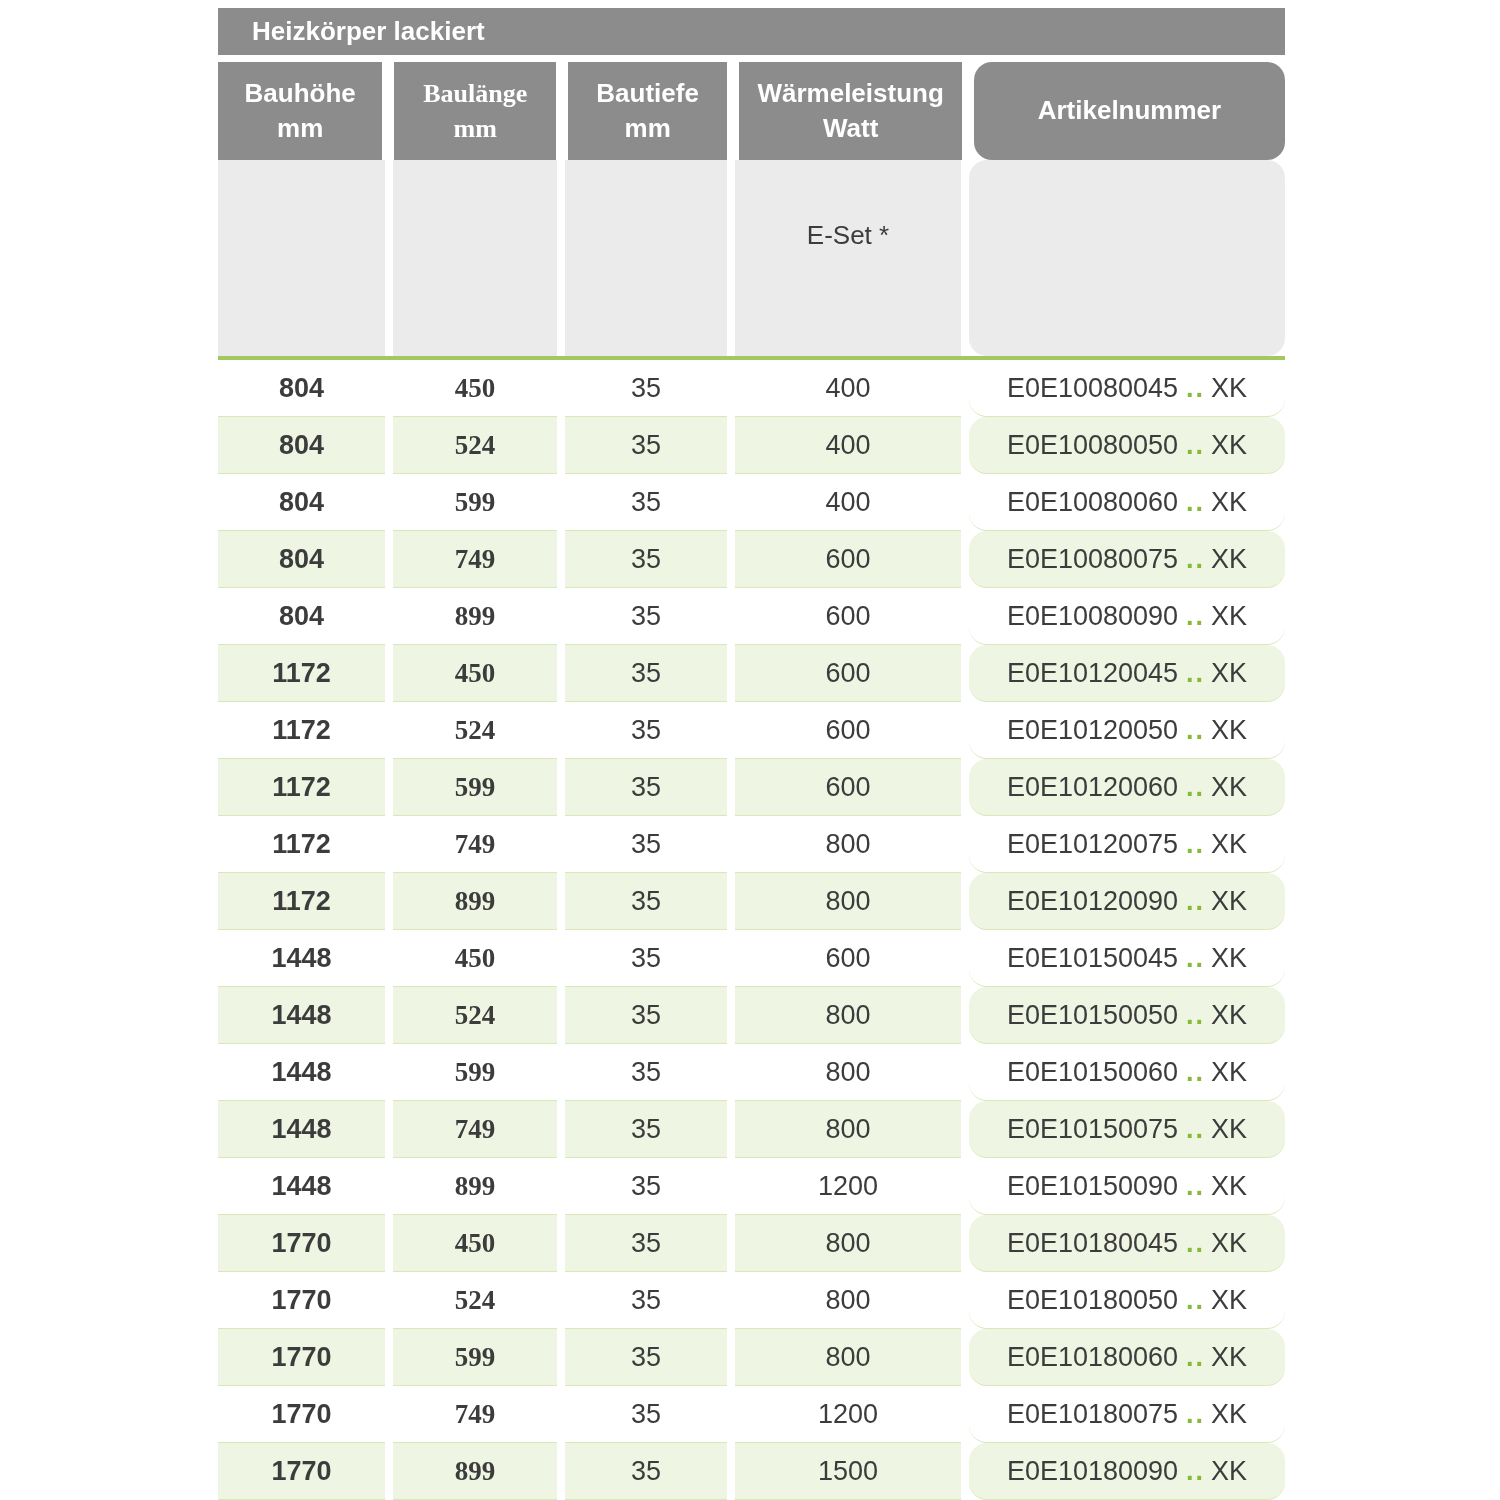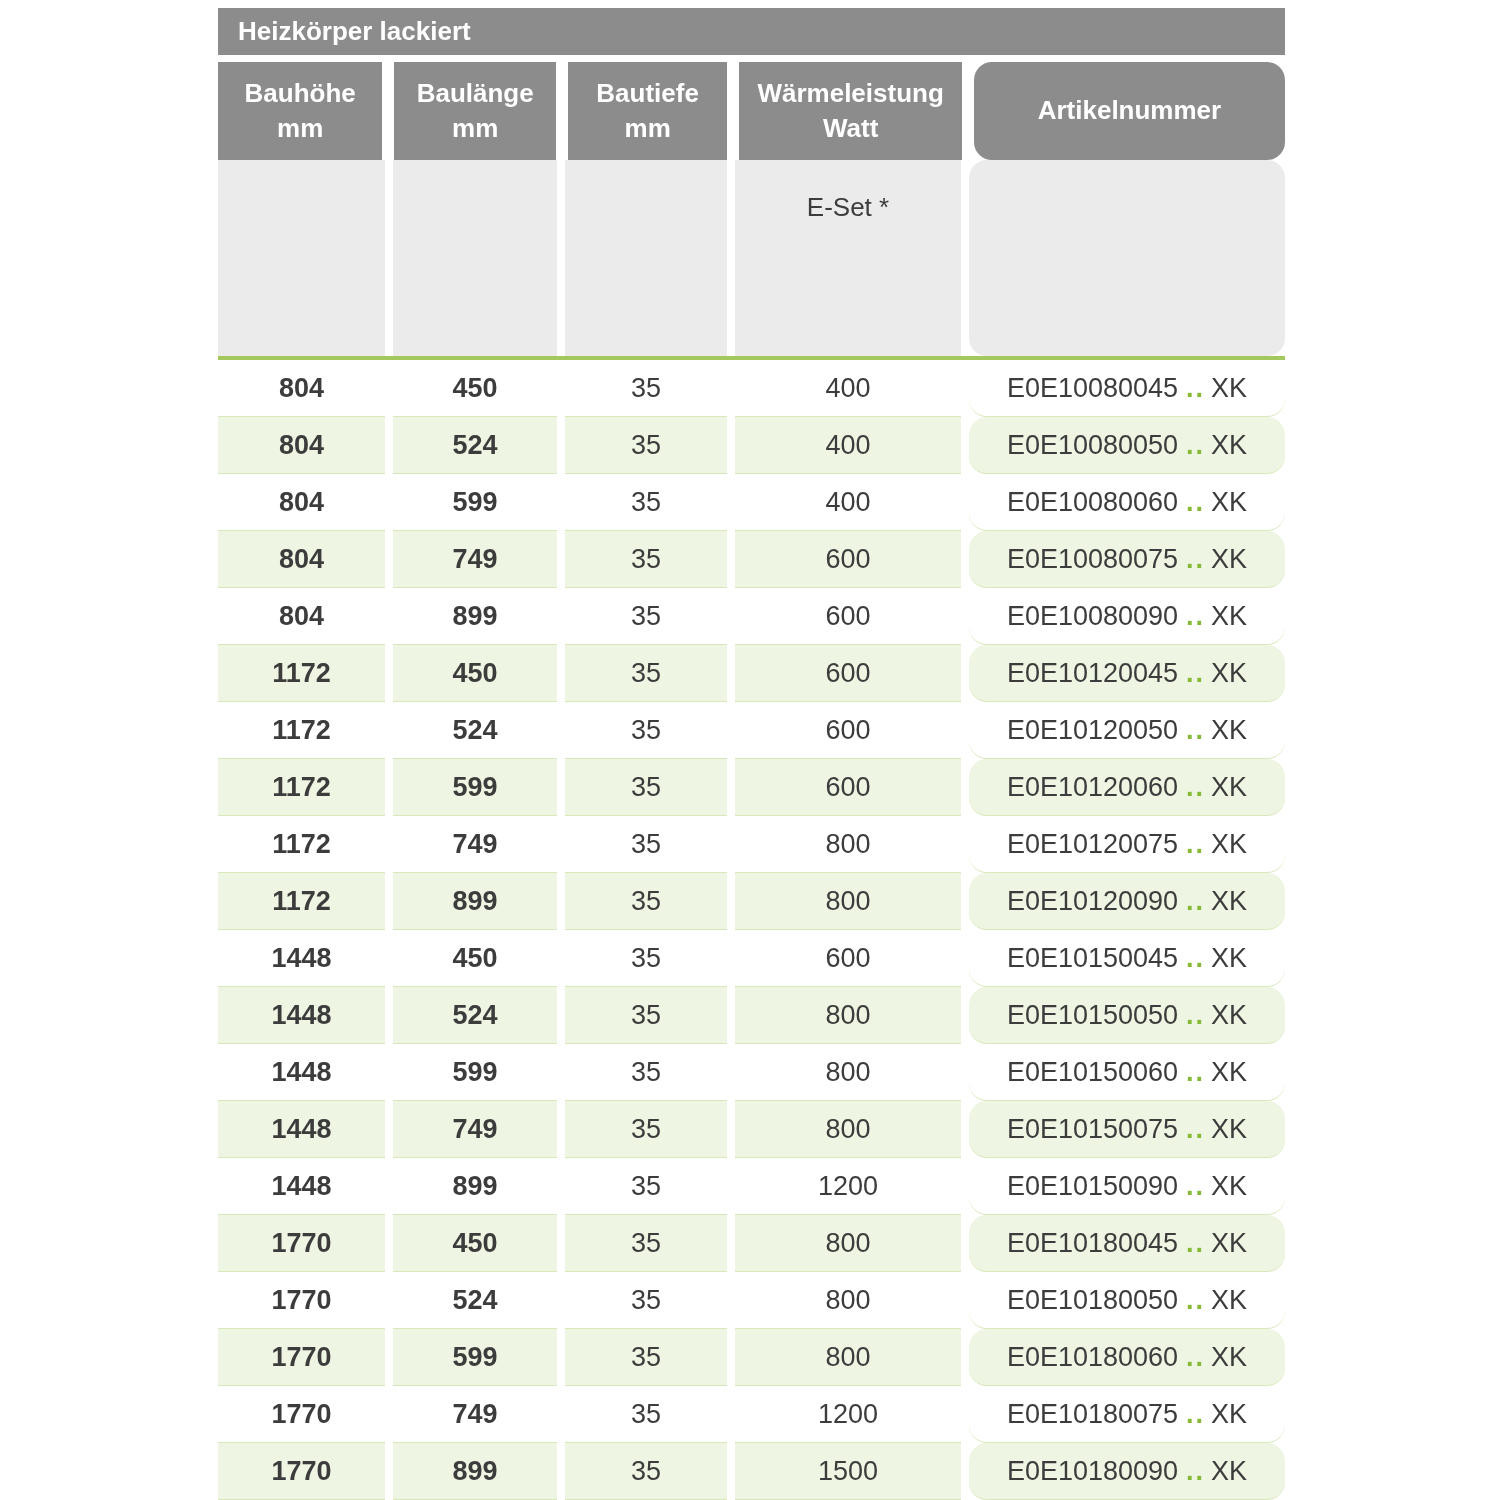"Heizkörper lackiert" .title-bar { padding-left: 20px -> 34px }
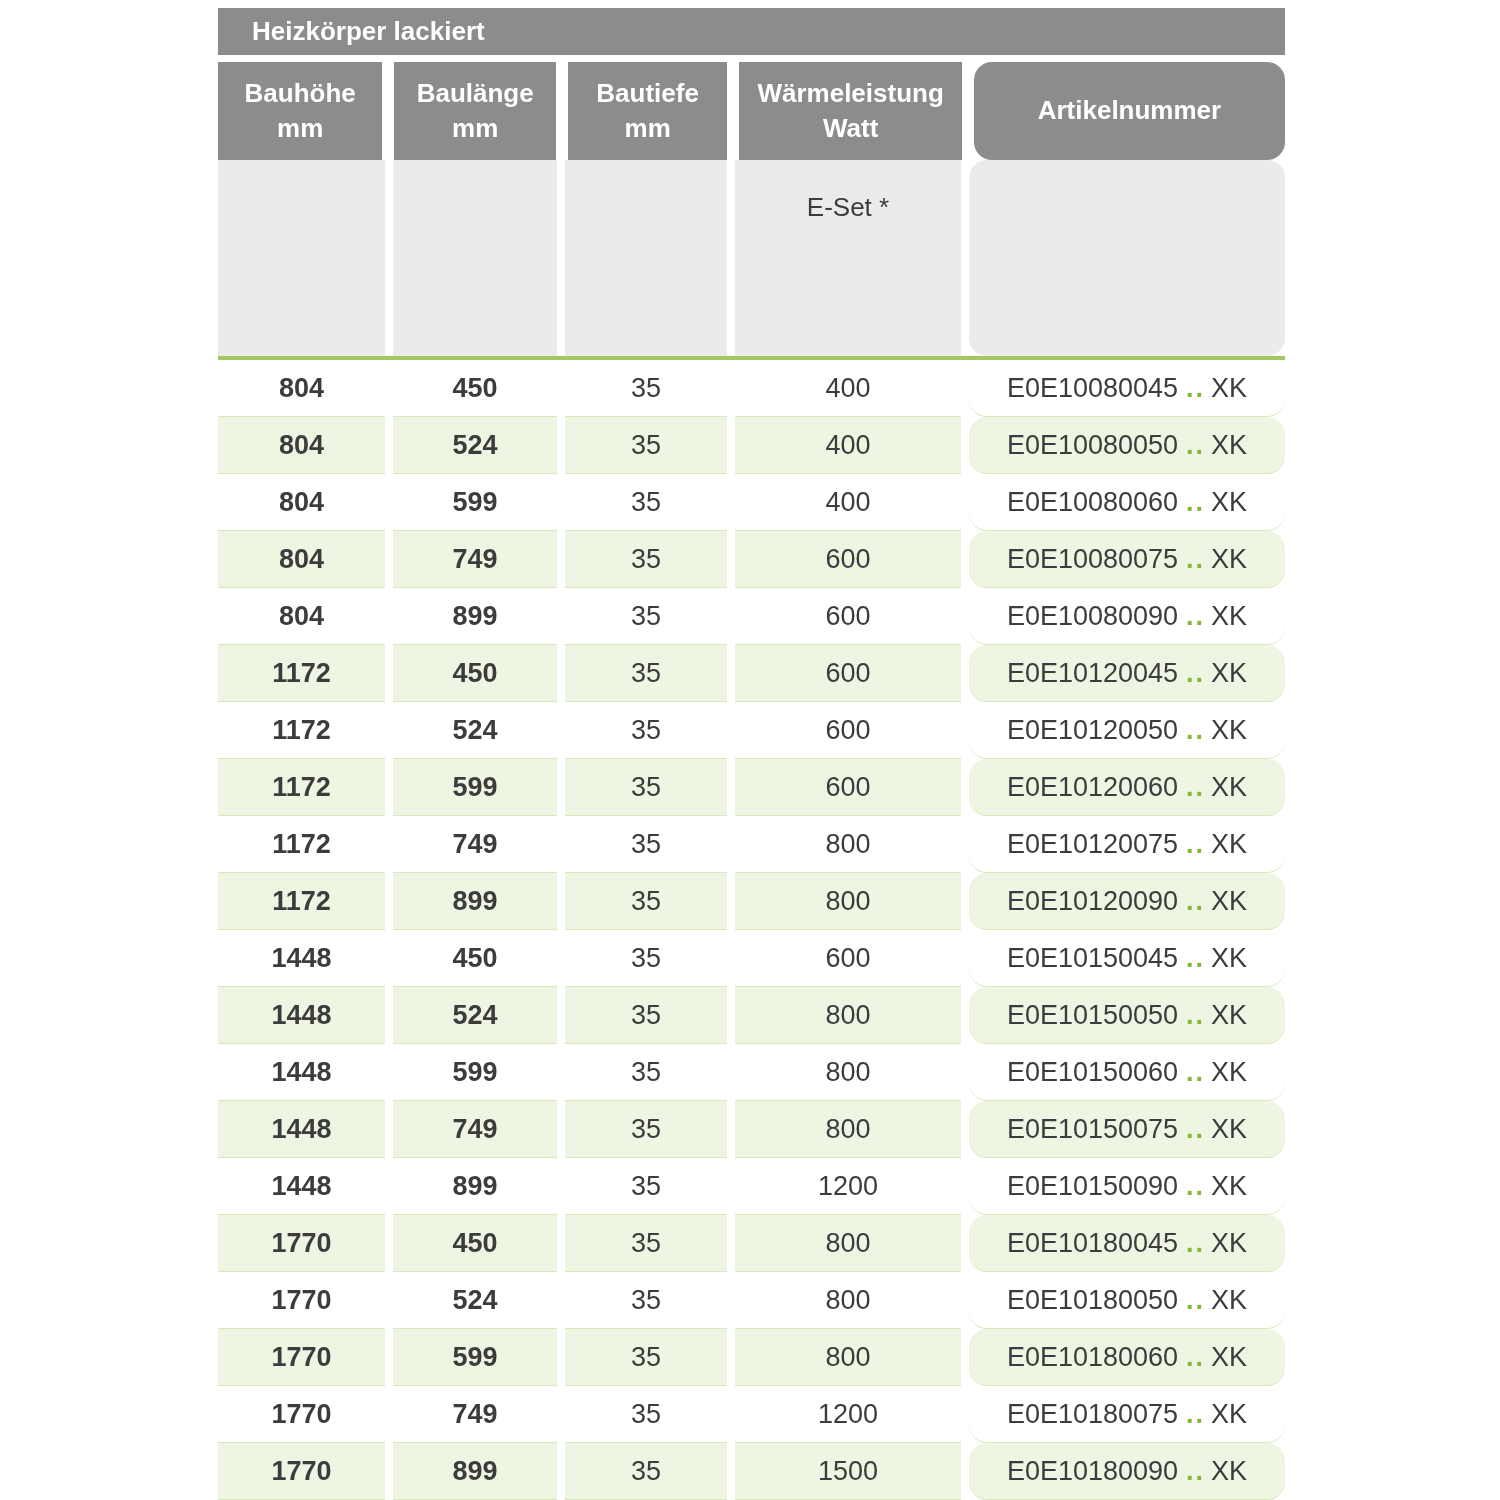"Baulänge" .c2 { font-family: none -> Liberation Serif, serif }
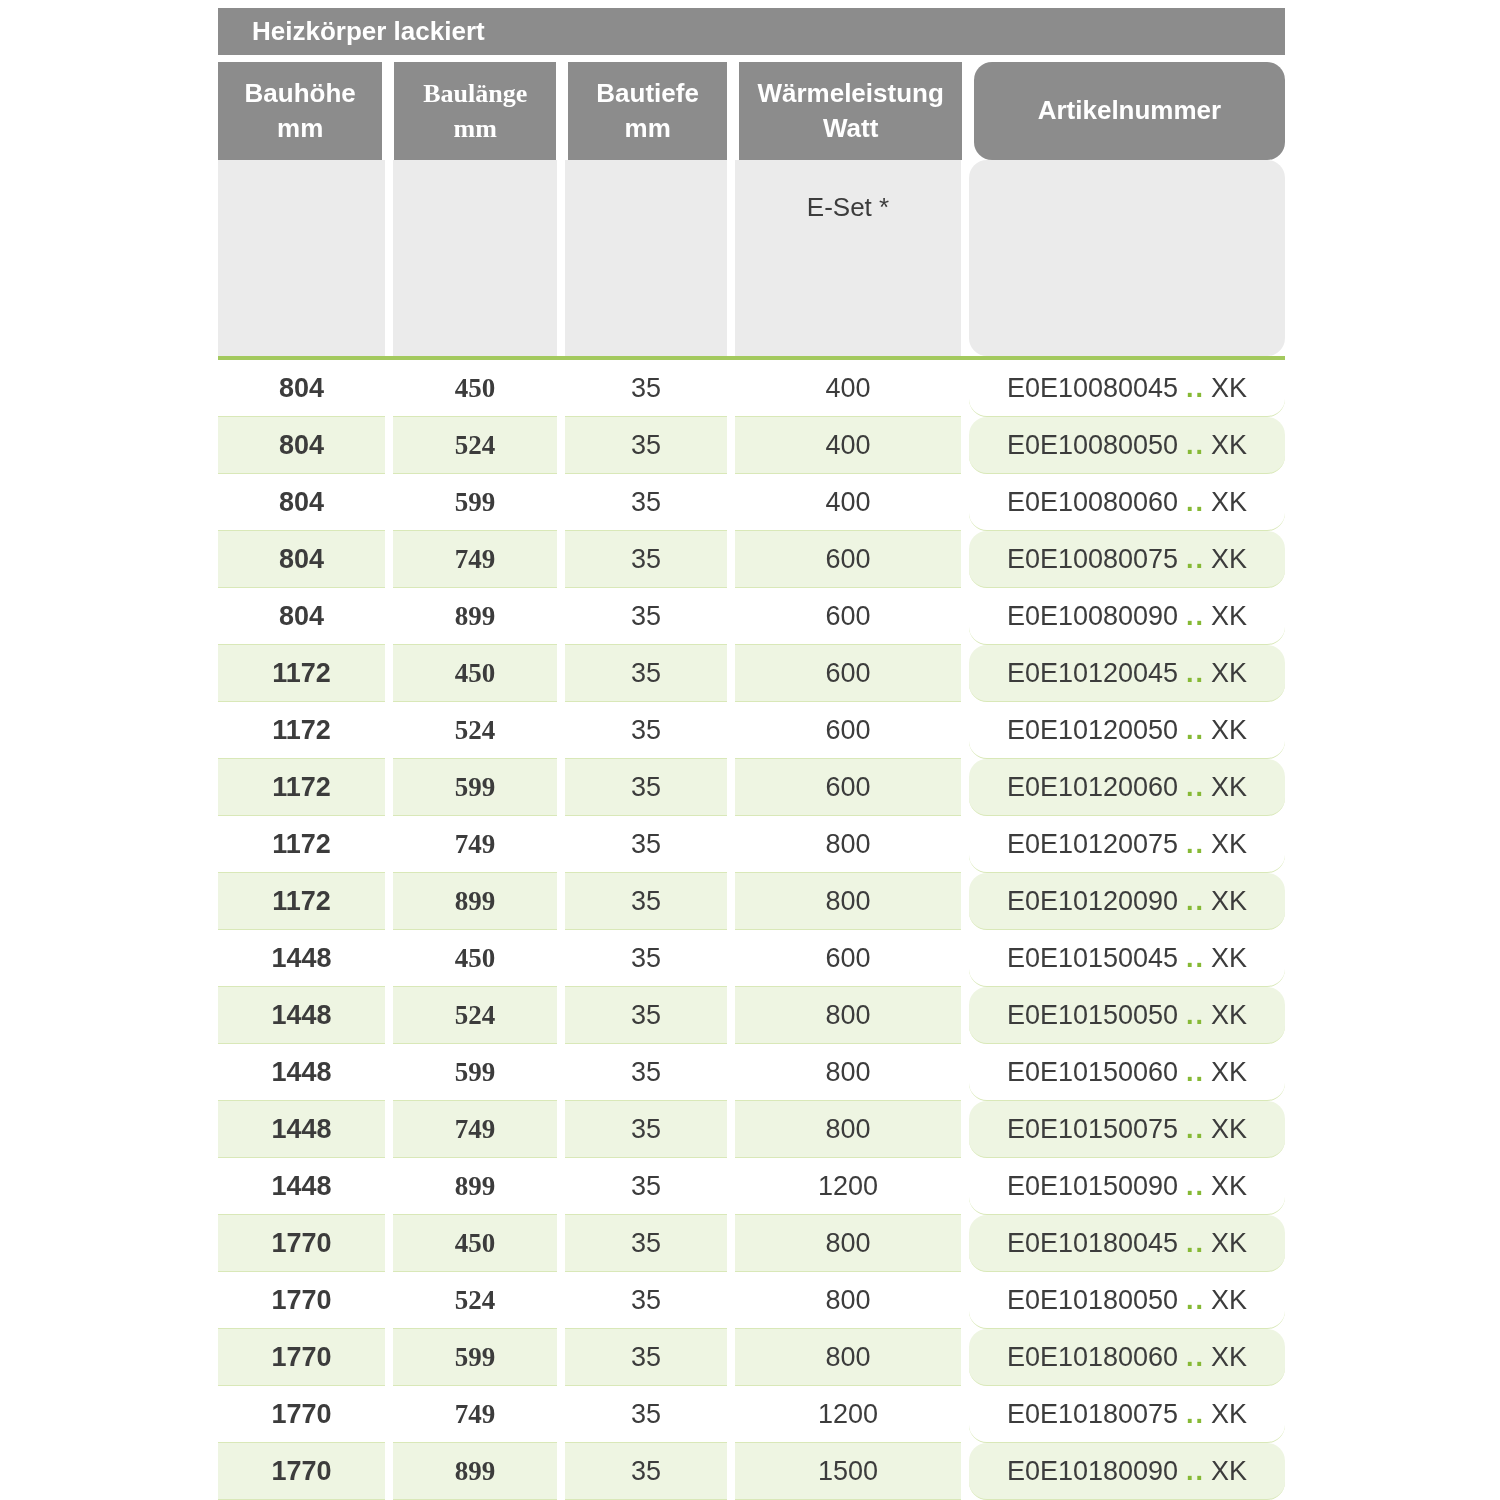"E-Set *" .subheader-cell { padding-top: 32px -> 60px }
